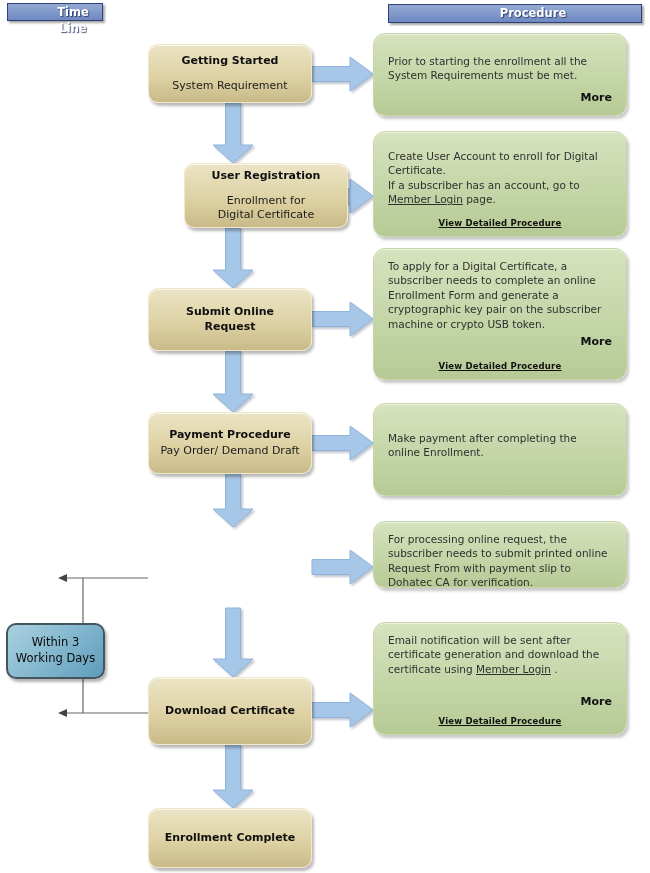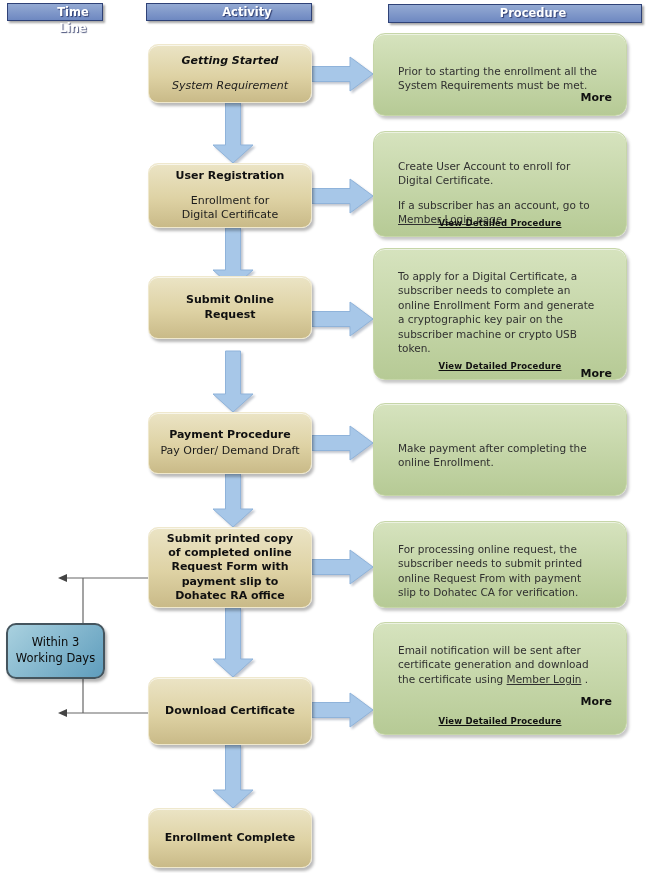"Activity" div.col-header { html: <div>Activity</div> -> none }
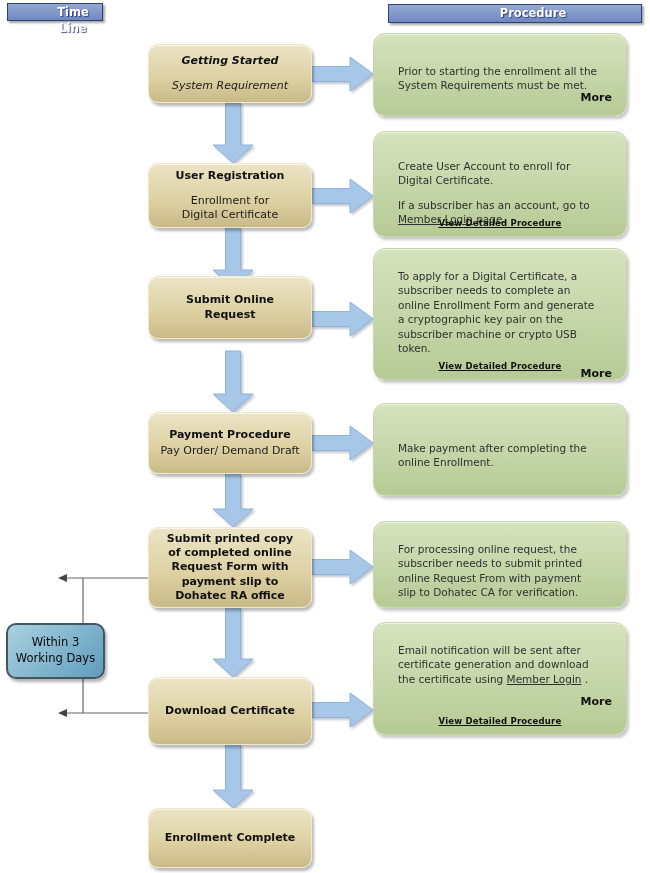"Getting Started" #act-1 { font-style: italic -> none }
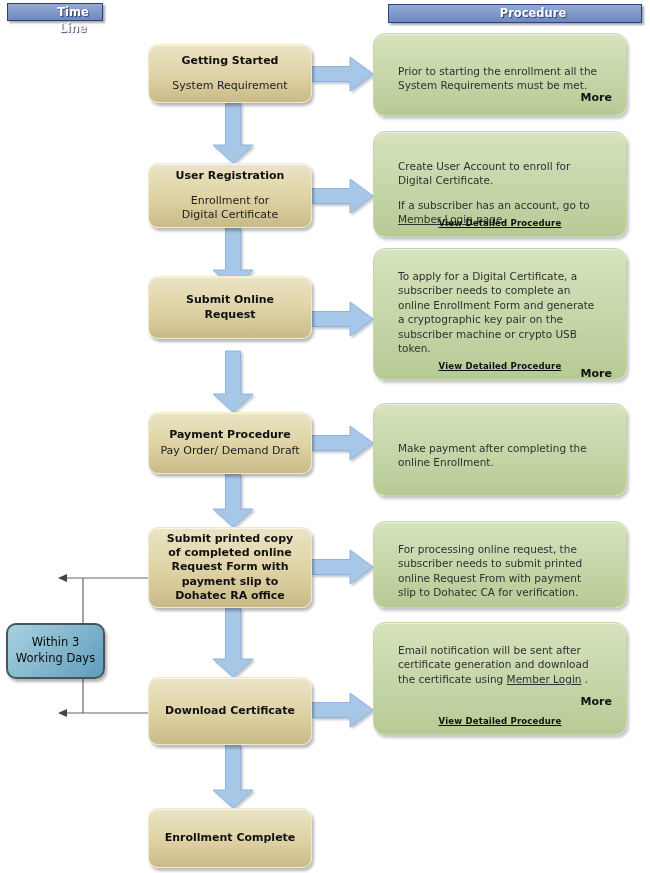"Prior to starting the enrollment" .procedure-box p { margin: 10px -> 0 }
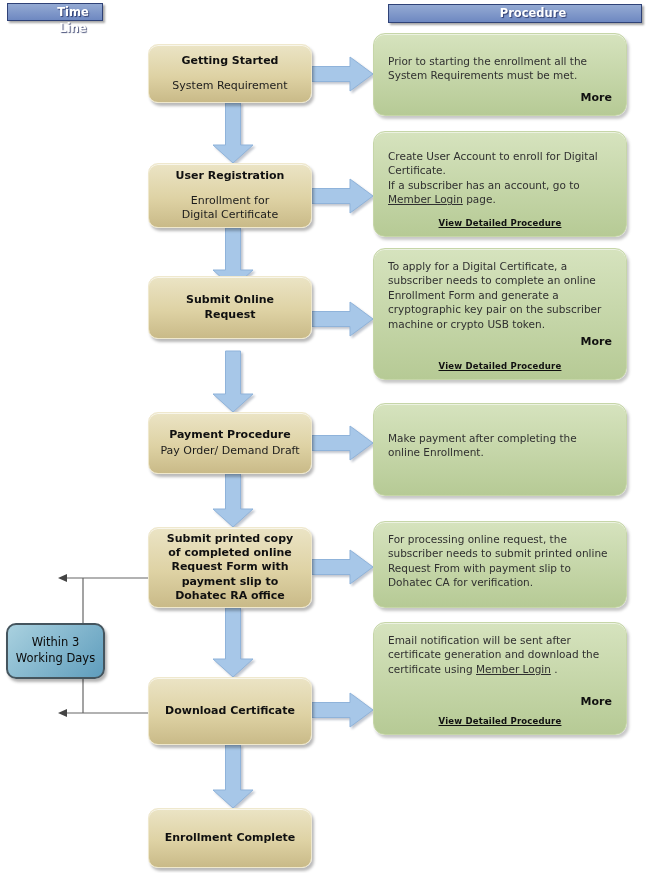"User Registration" #act-2 { margin-left: none -> 36px }
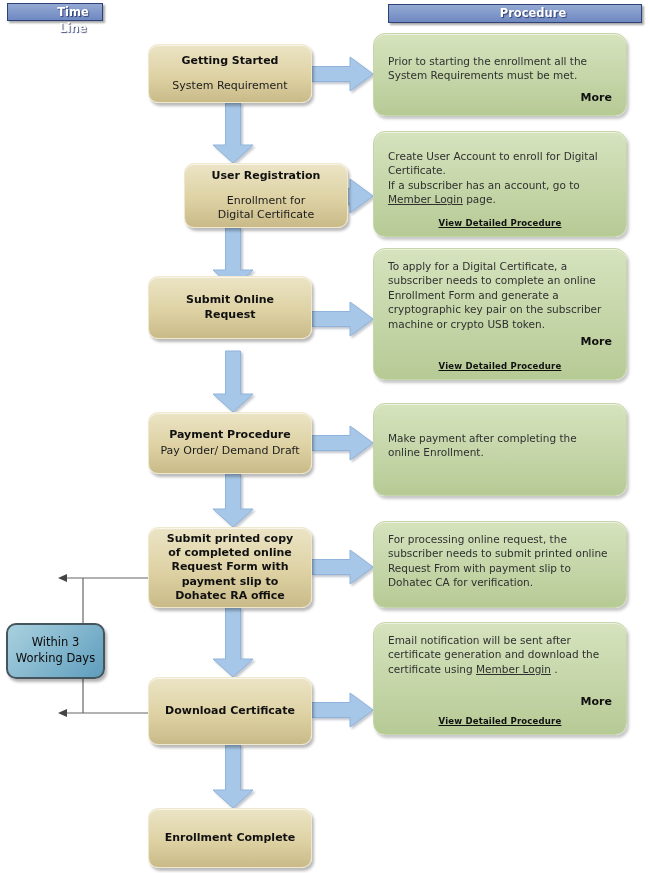"Submit Online Request" #act-3 { top: 276px -> 288px }
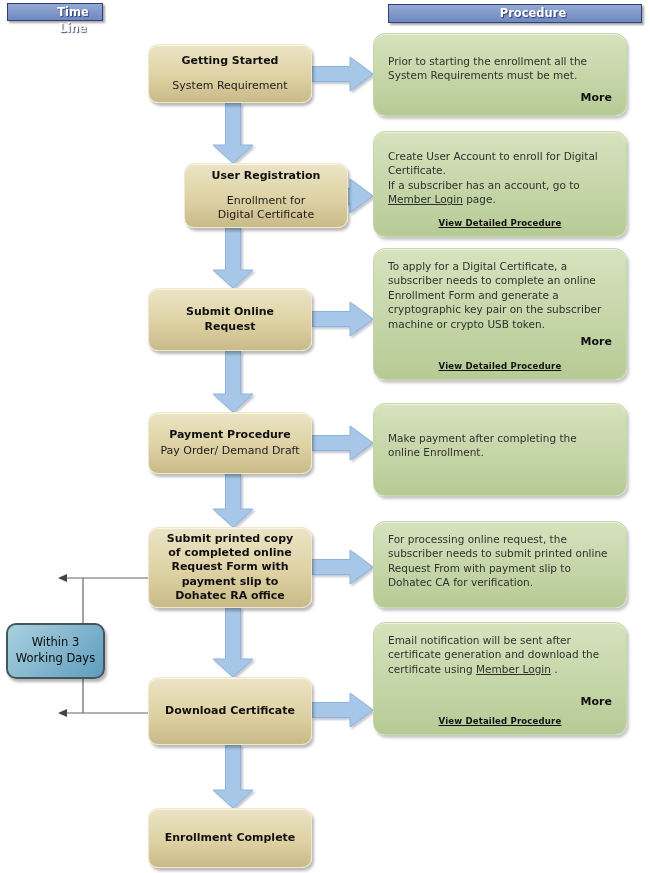"Submit printed copy of completed" div.activity-box { html: <div> <div>Submit printed copy of completed online Request Form with payment slip to Dohatec RA office</div> </div> -> none }
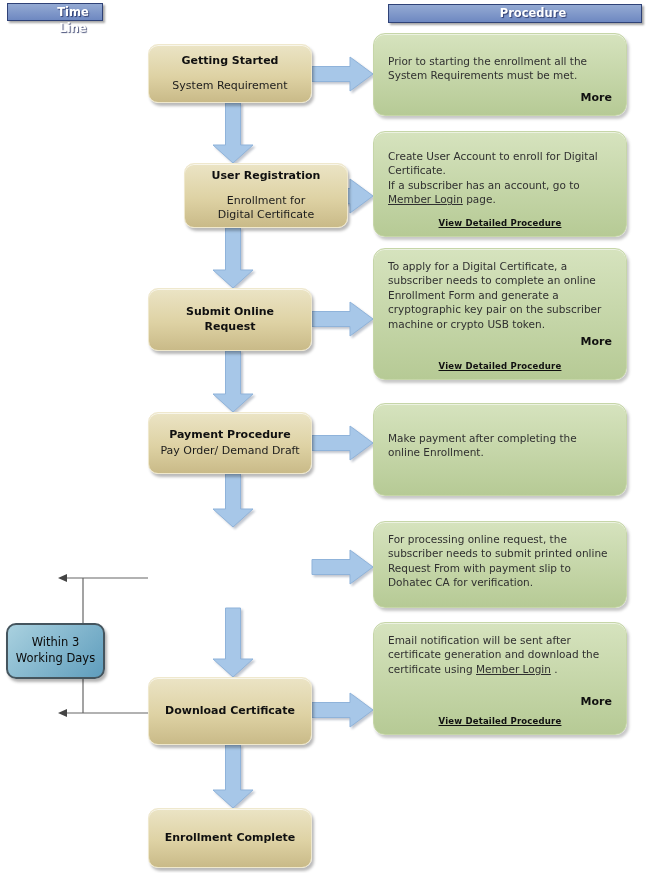"For processing online request, the" #proc-5 { height: 87px -> 67px }
